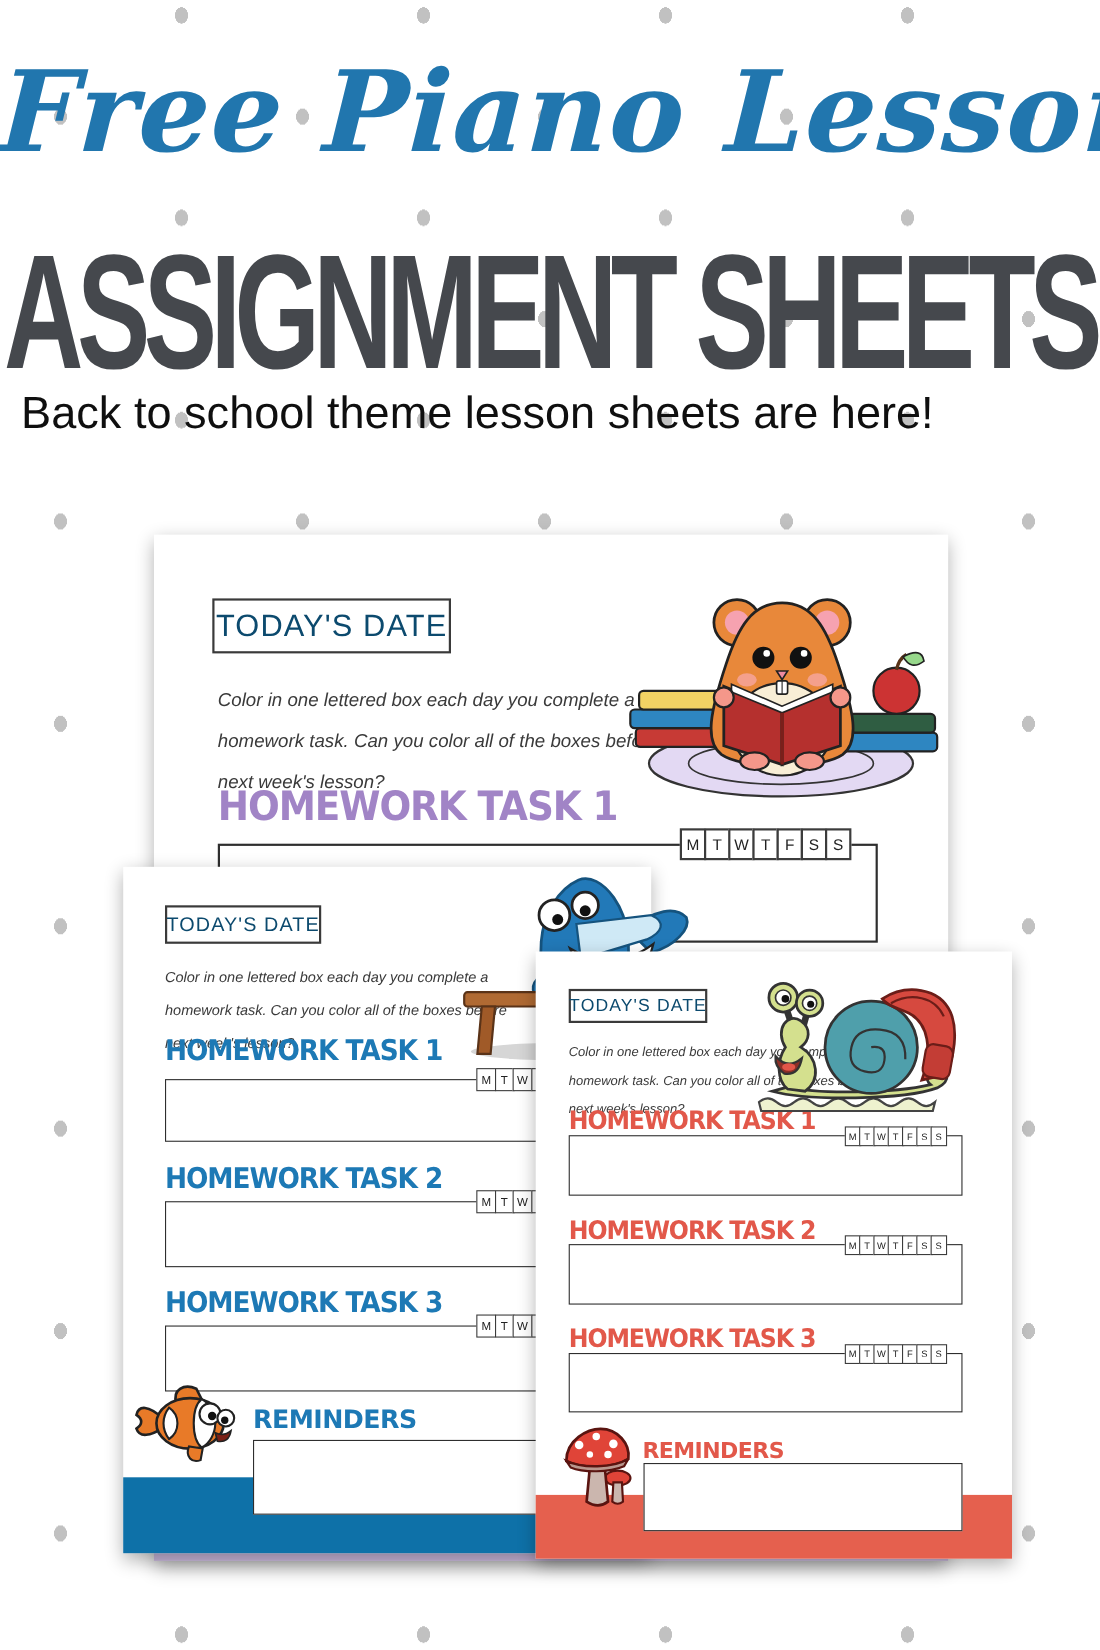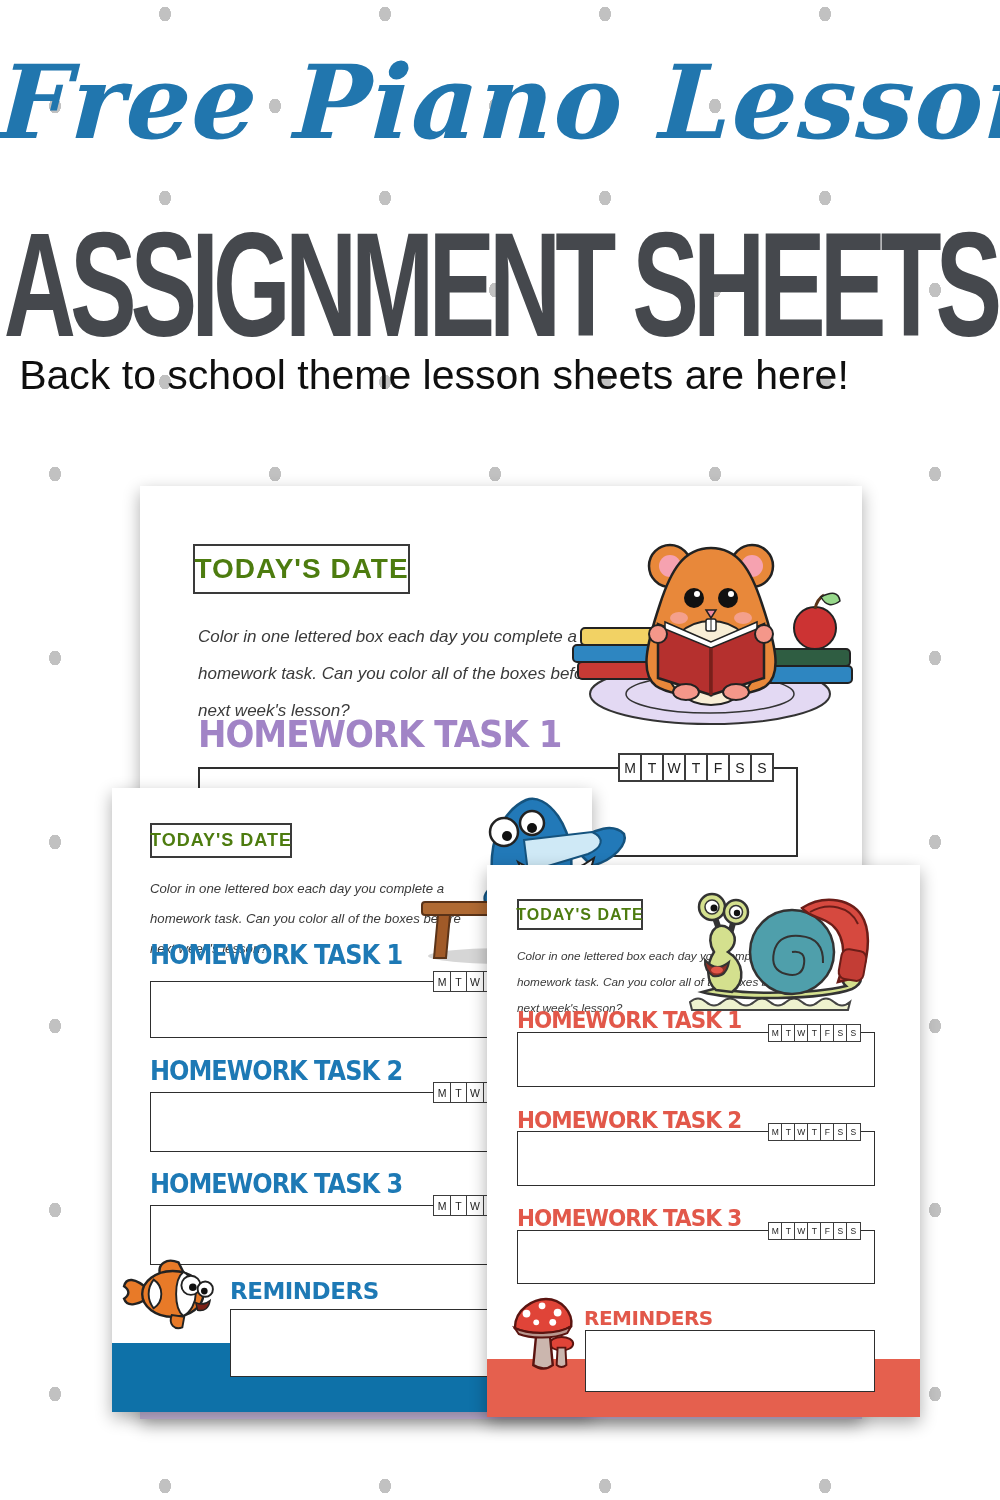"TODAY'S DATE" .date-label { color: #4d7c0f -> #0c4a6e; font-weight: bold -> normal }
